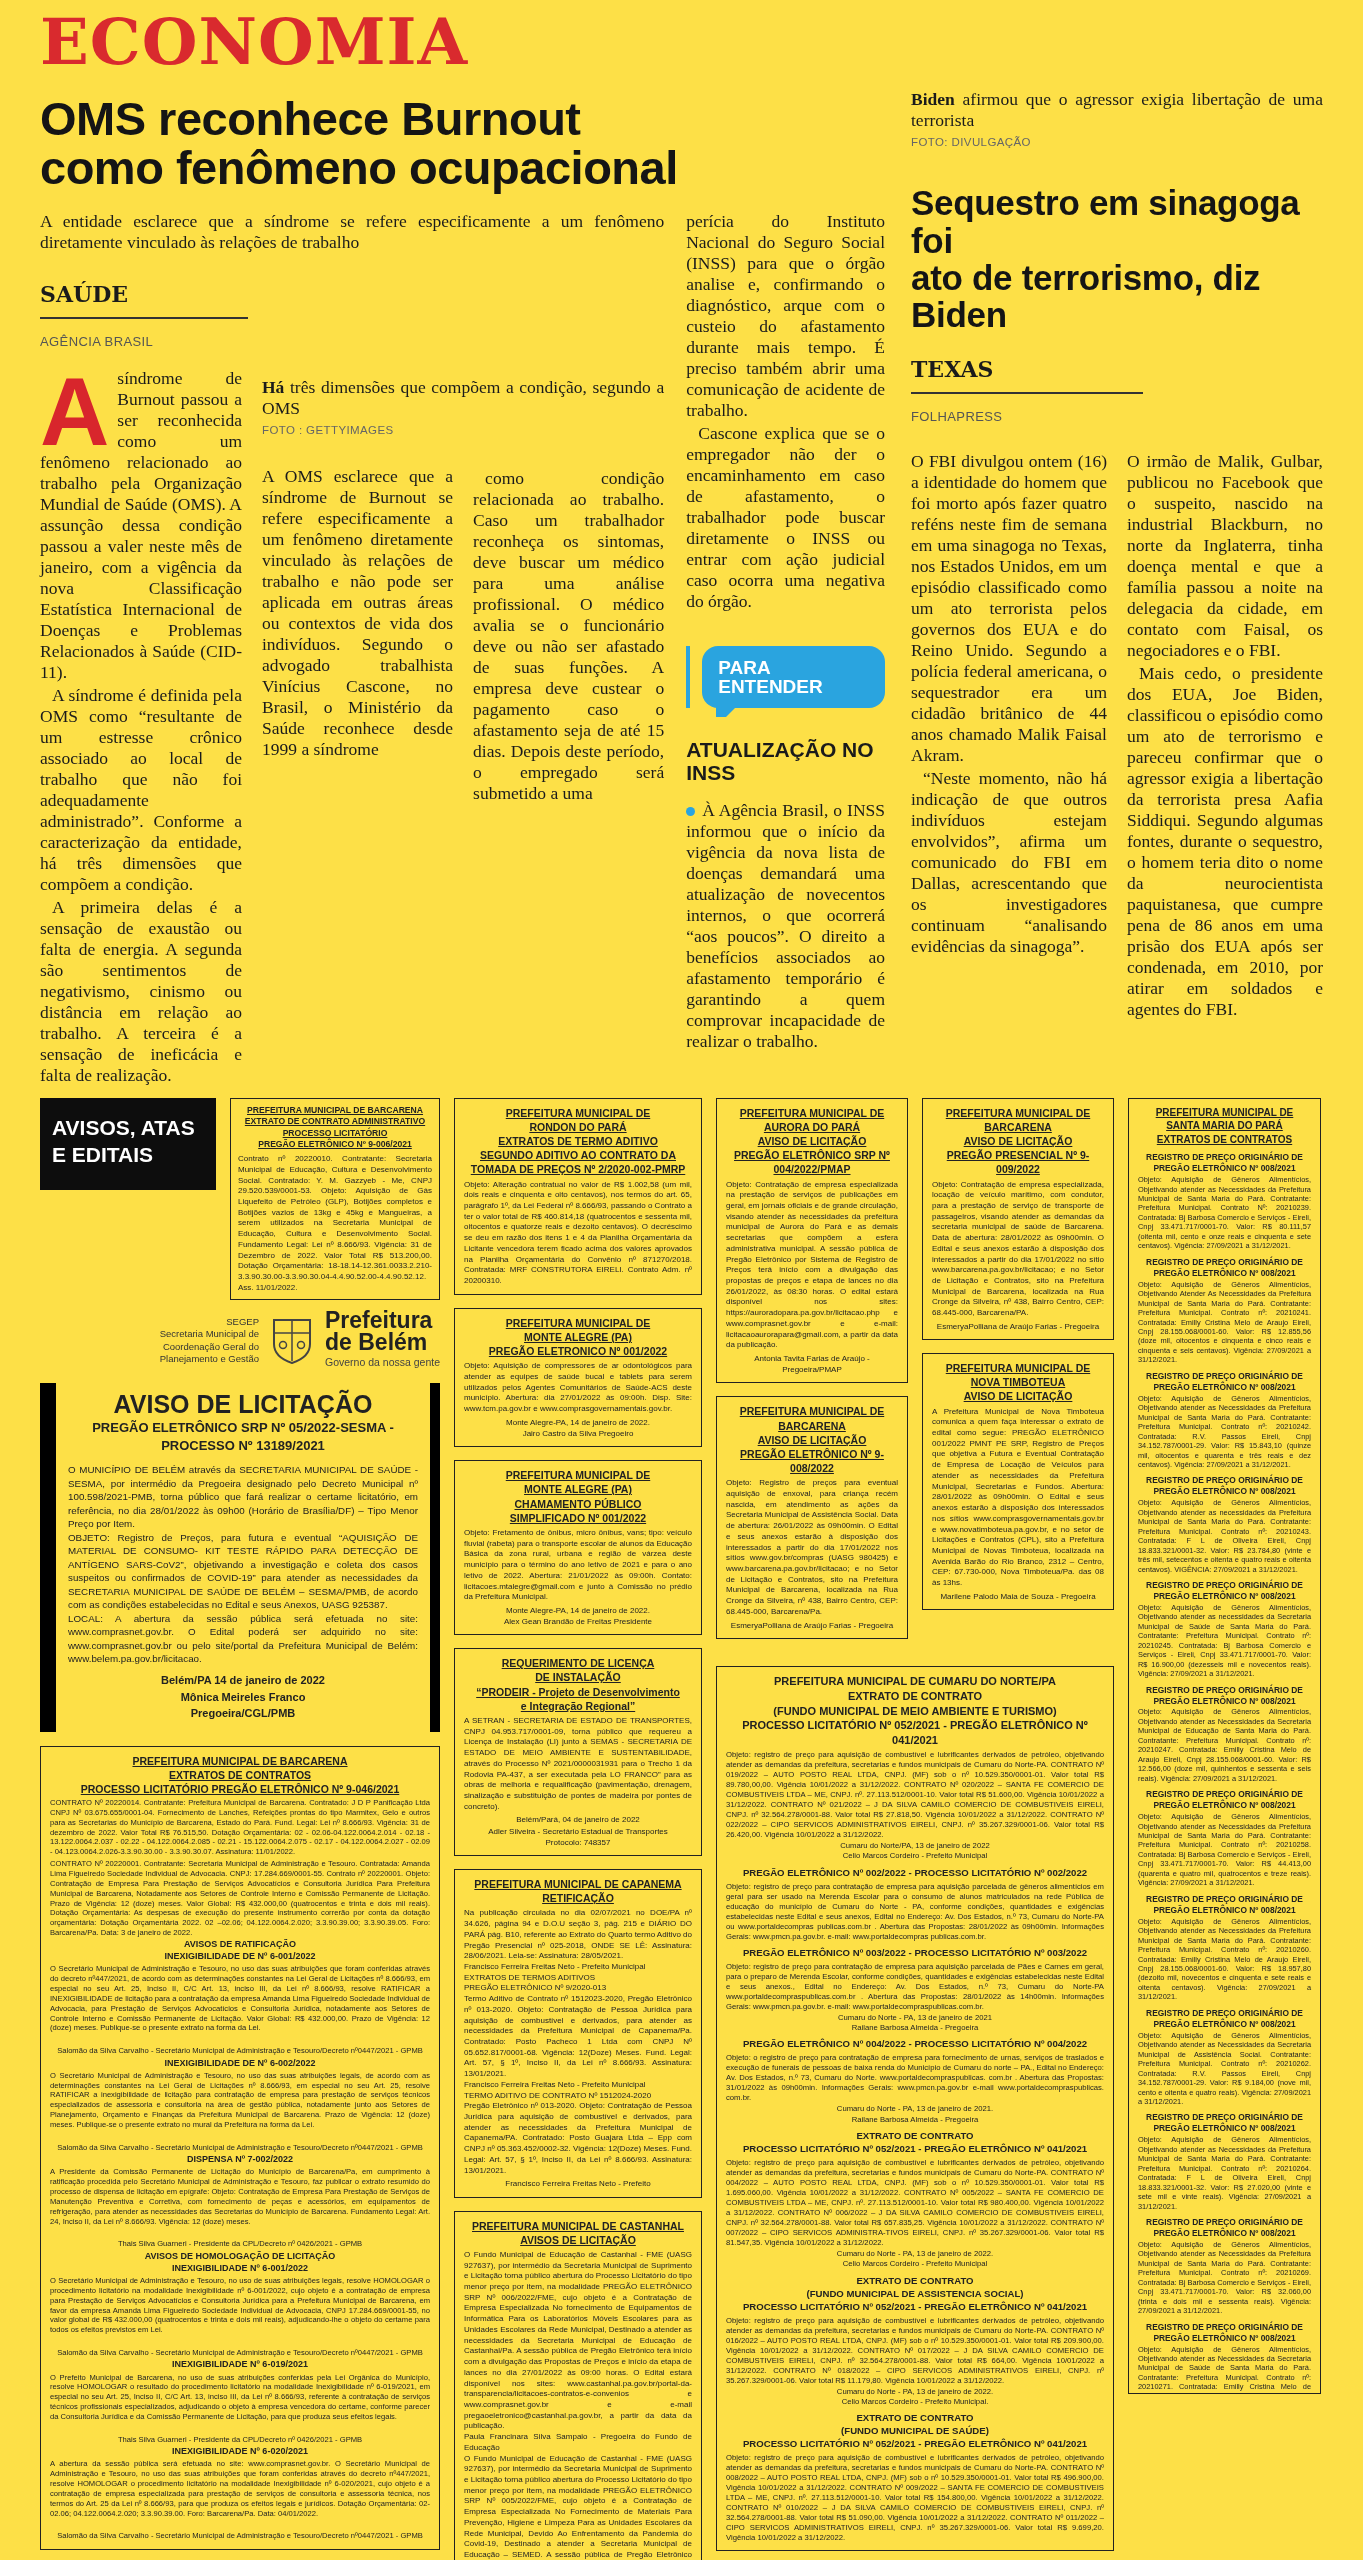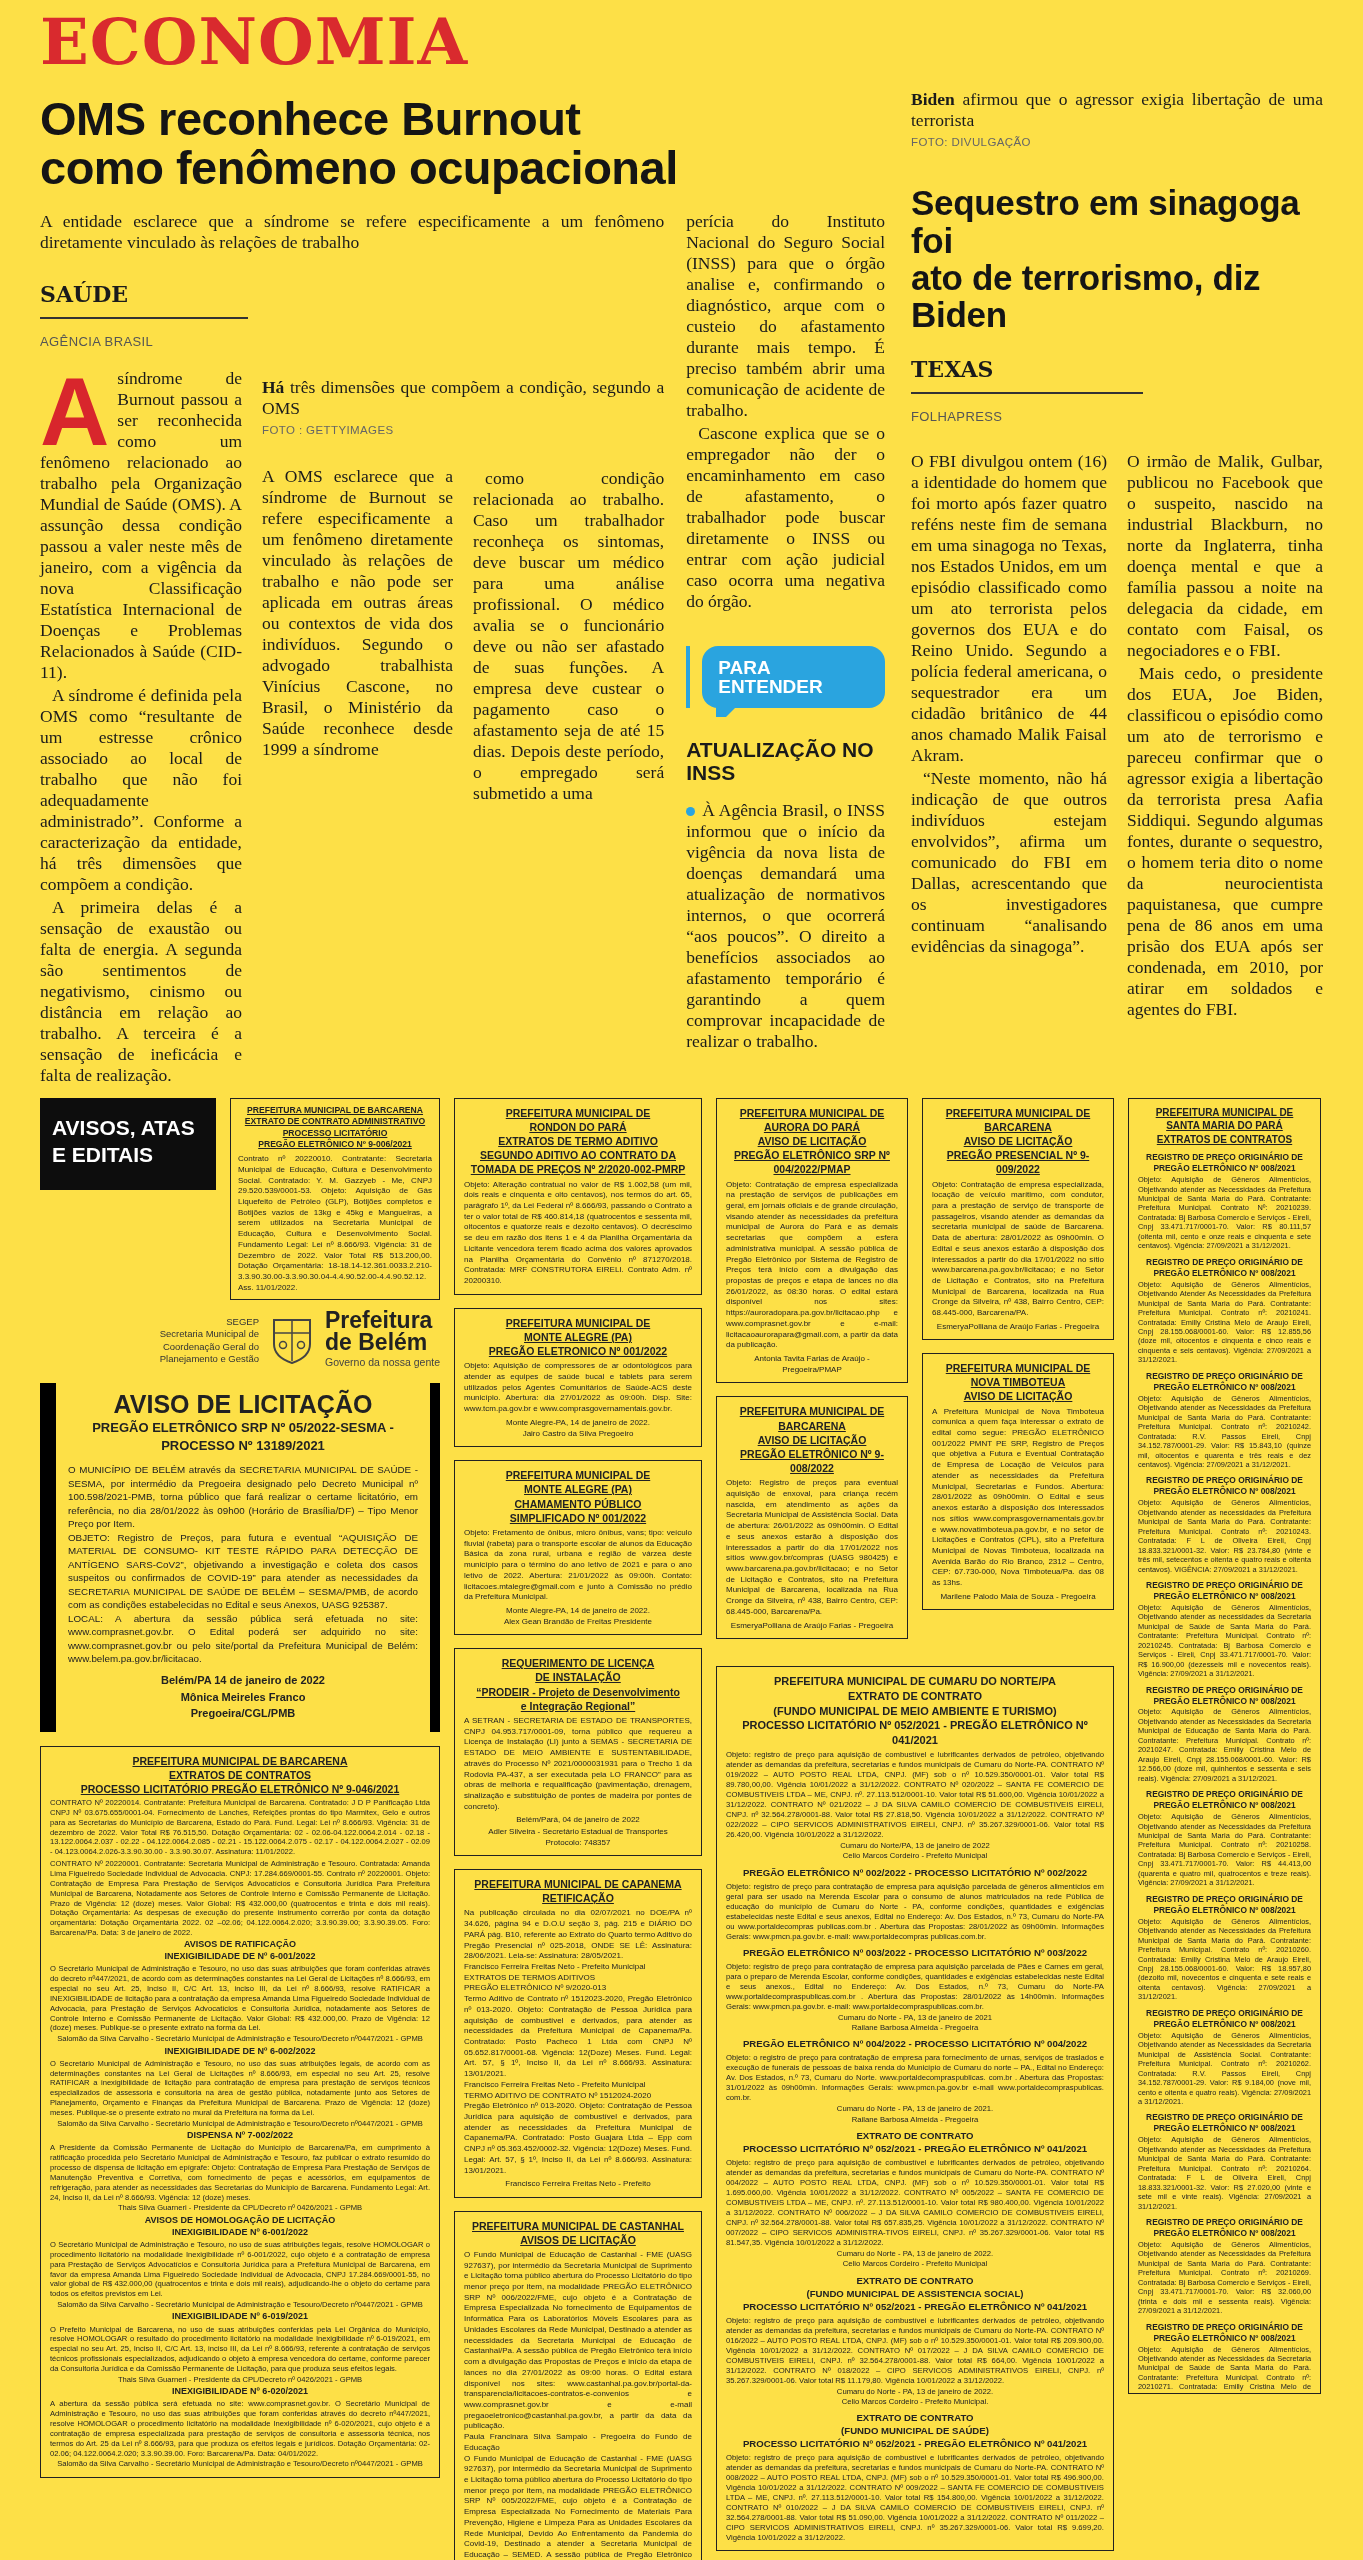"À Agência Brasil, o INSS" span { text: normativos -> novecentos }
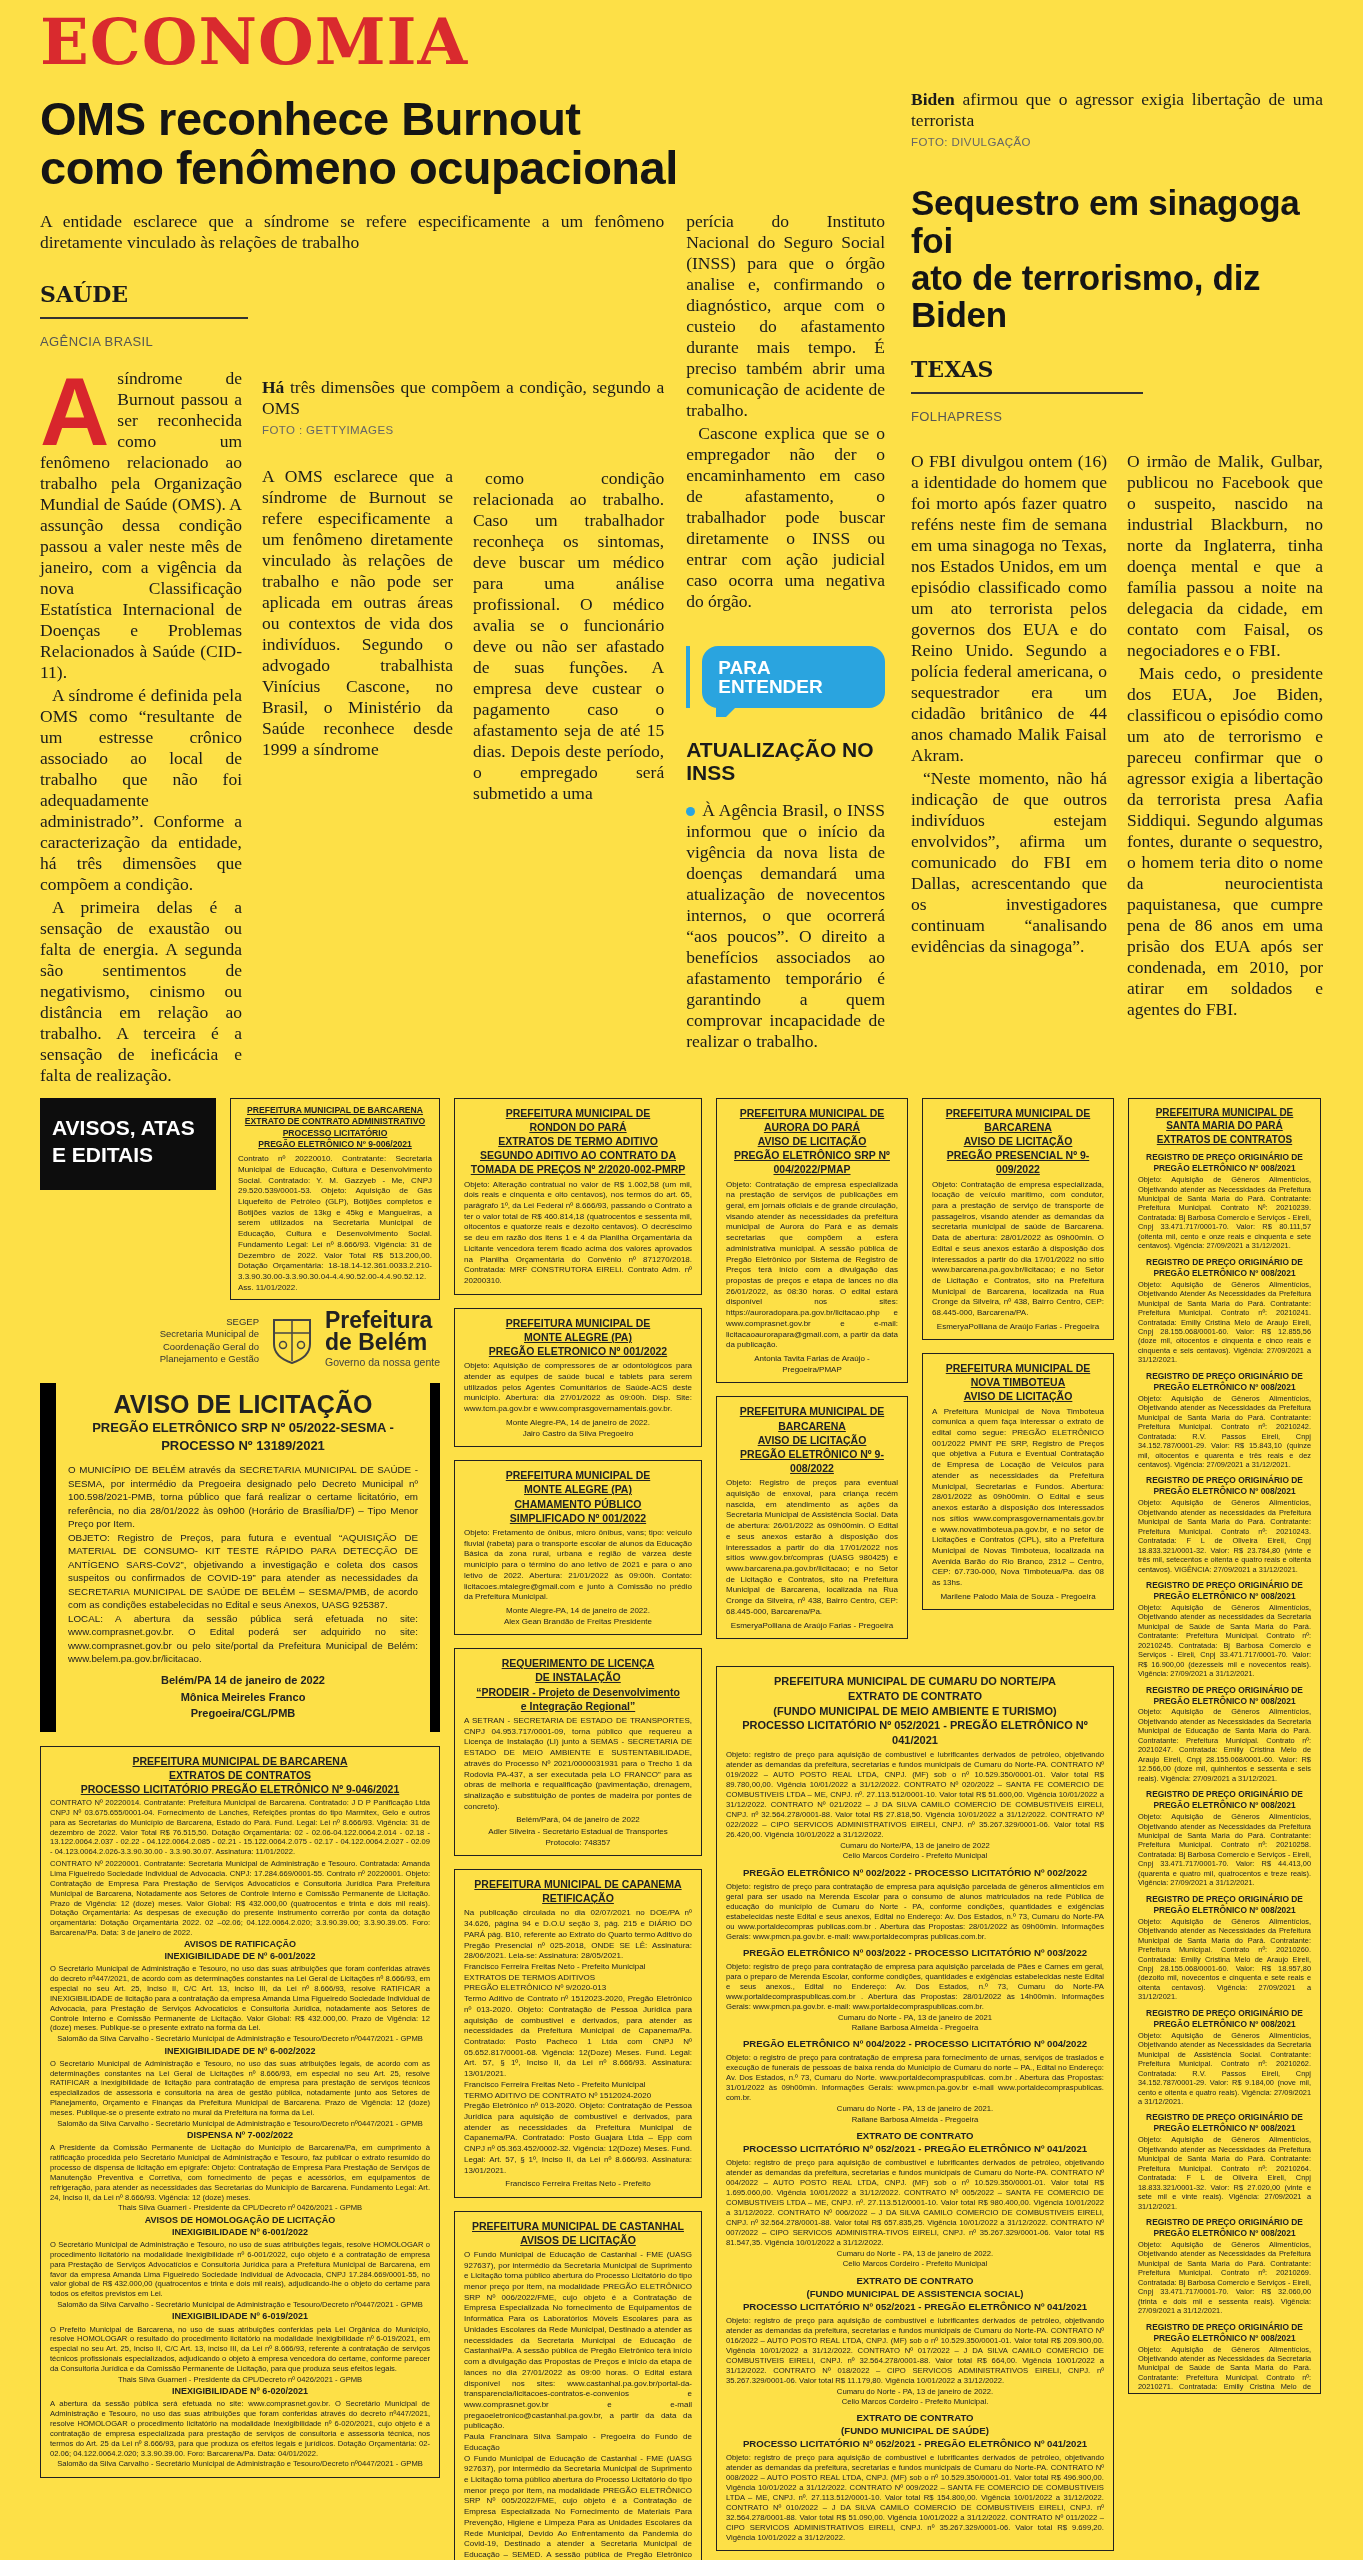"Salomão da Silva Carvalho -" .x-item .x-sign { margin-top: 1px -> 13px }
